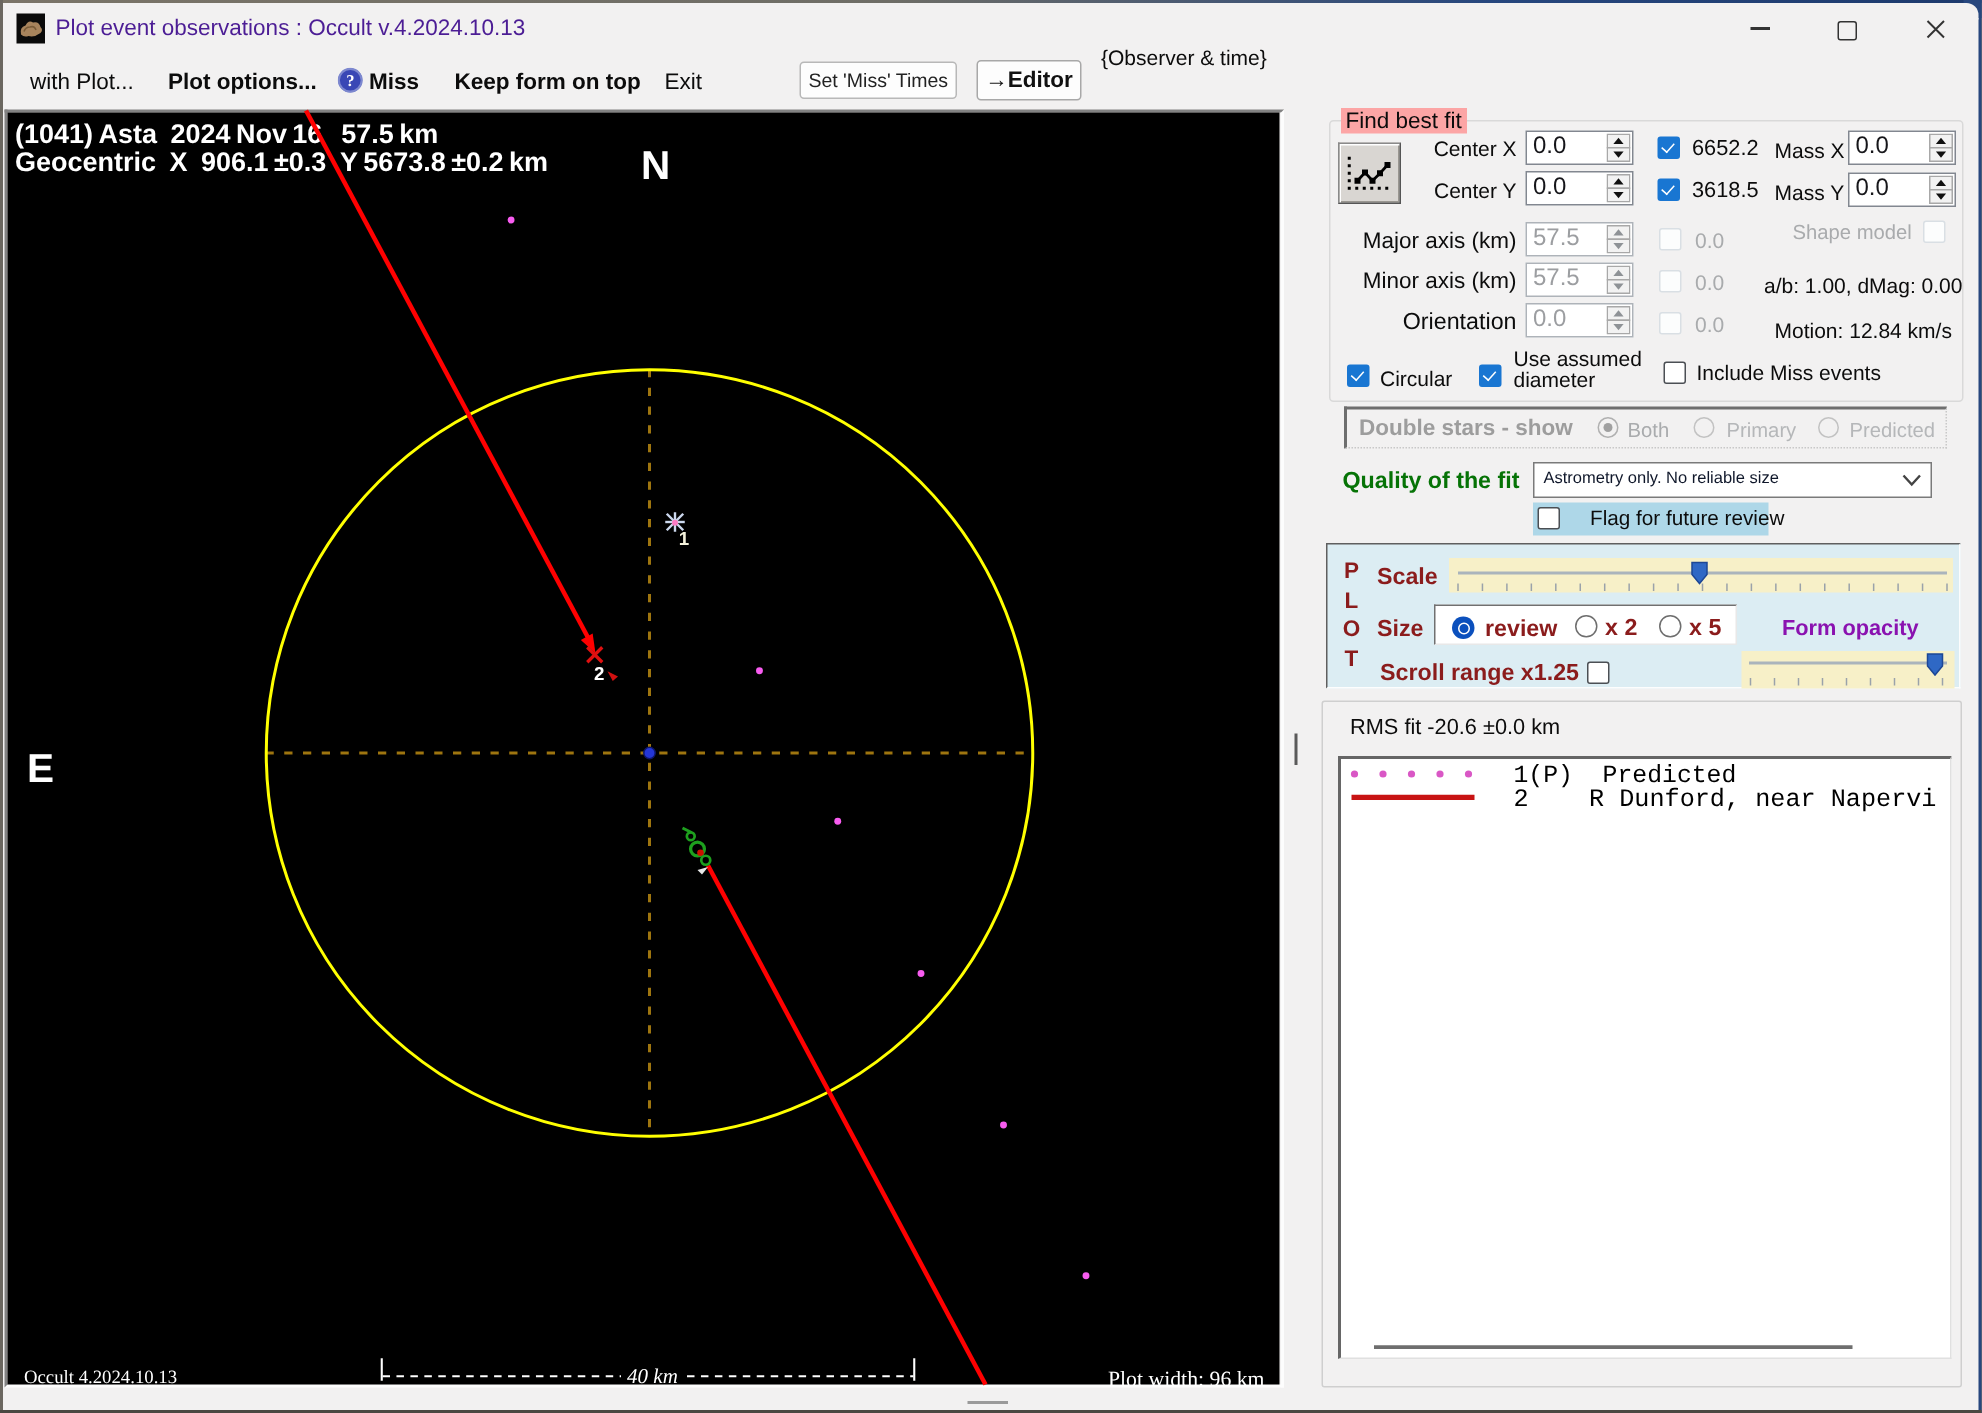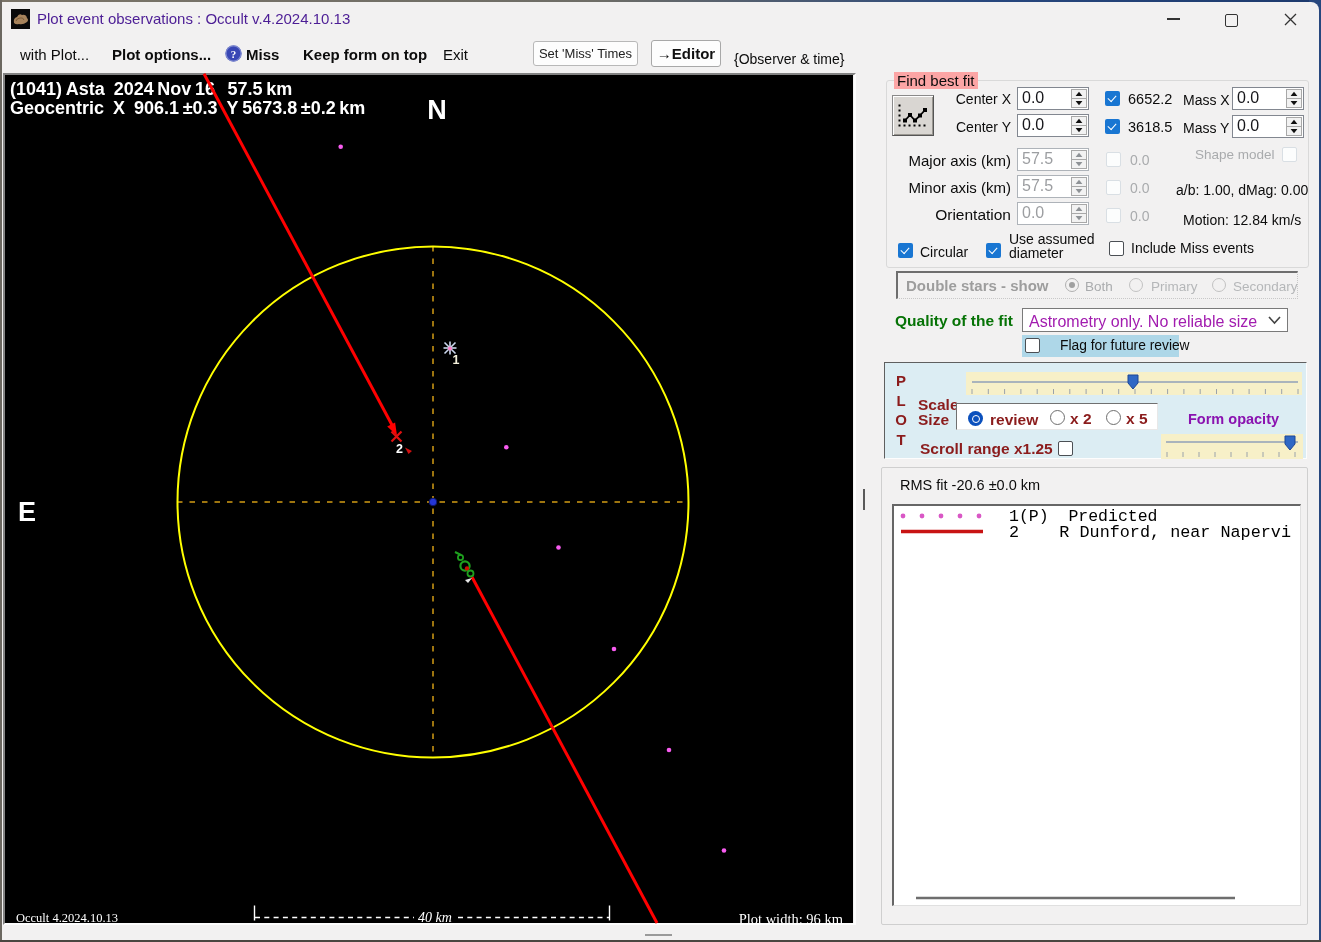"{Observer & time}" div.lbl { top: 51px -> 30px }
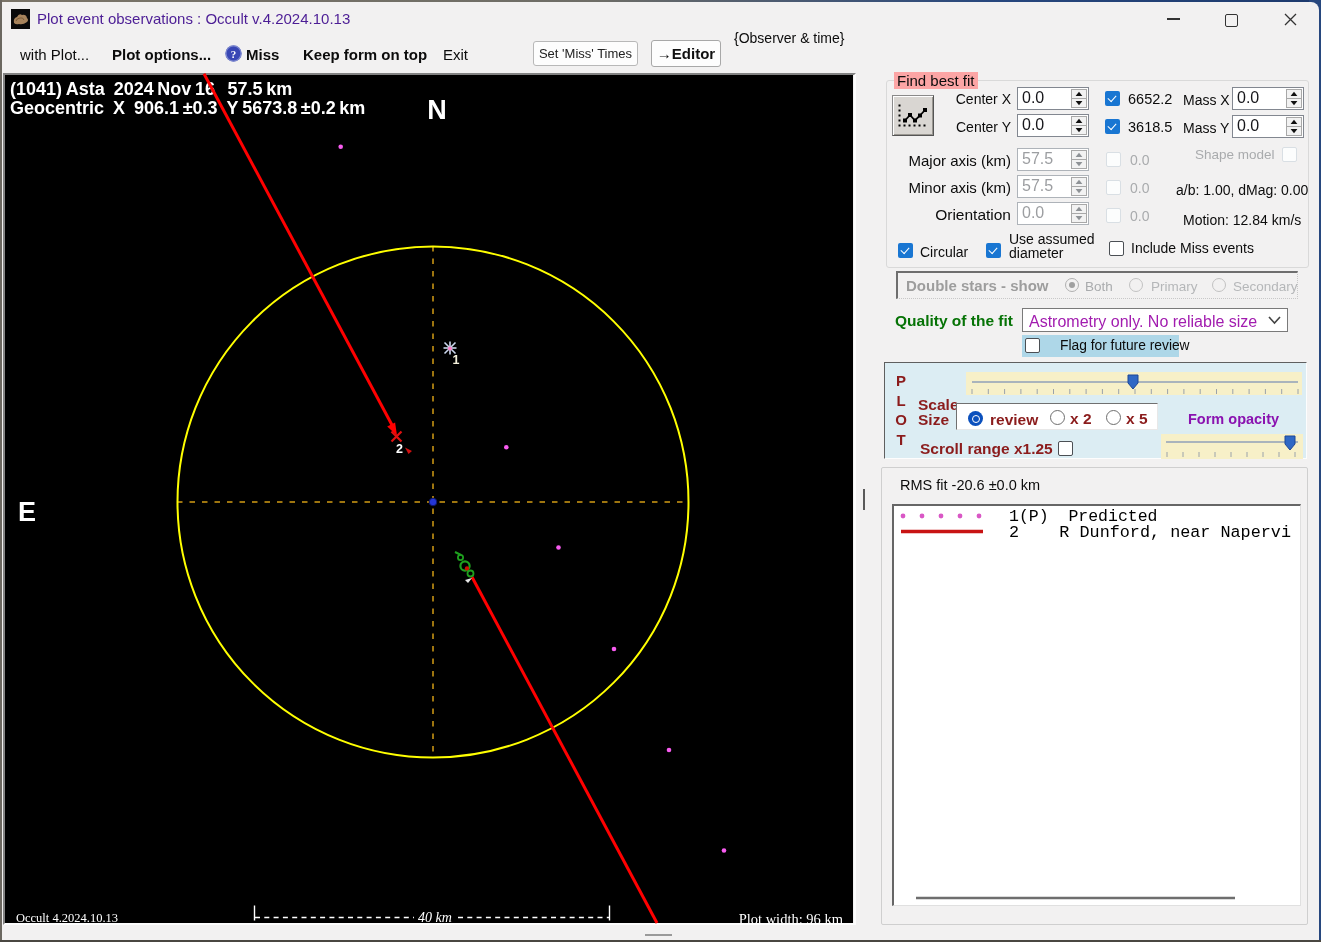"Secondary" div.lbl { text: Secondary -> Predicted }
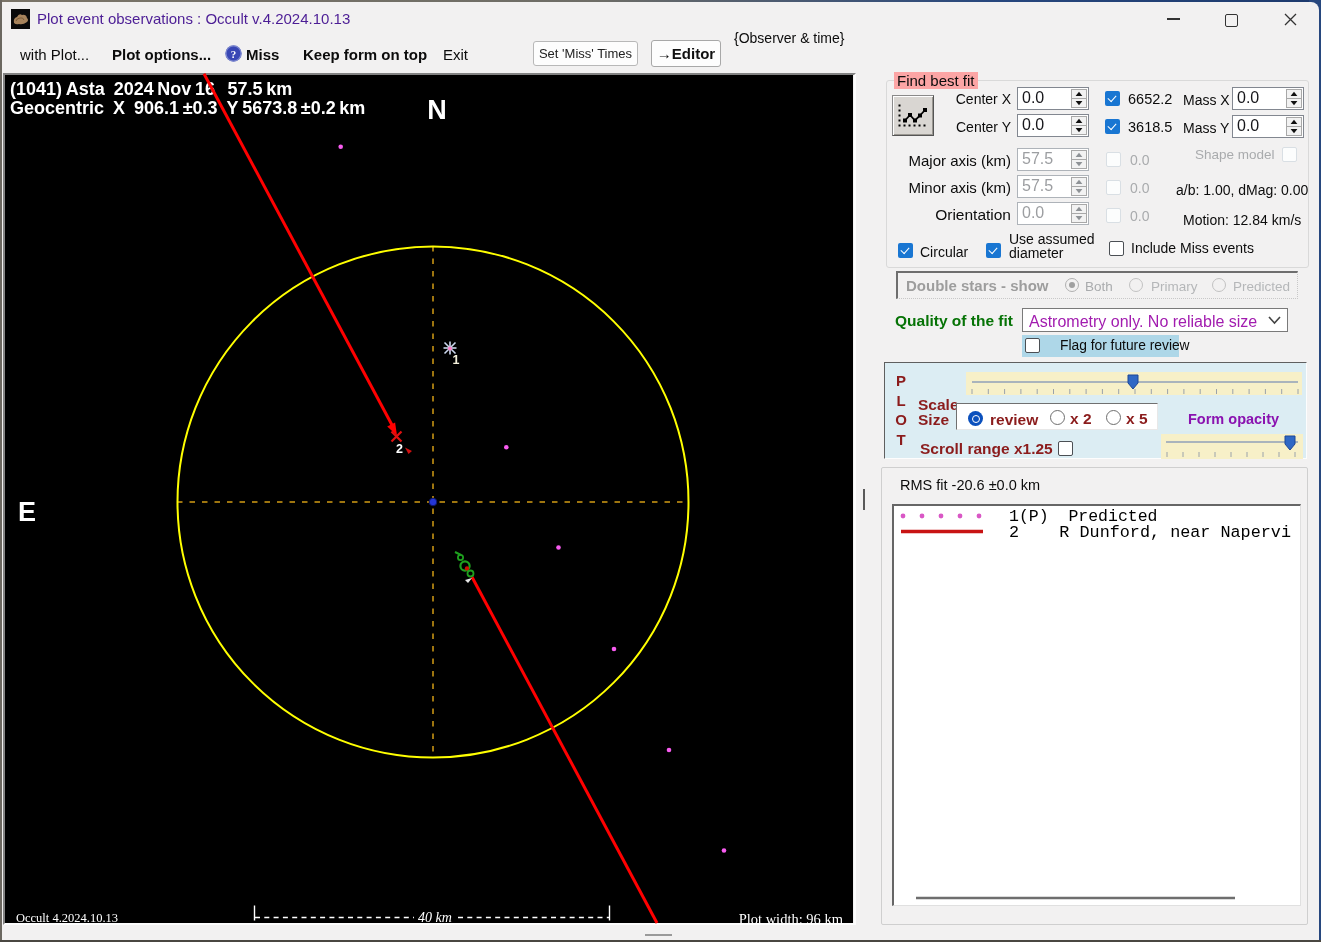"Astrometry only. No reliable size" div { color: #a21caf -> #0f172a; font-size: 16px -> 11px }
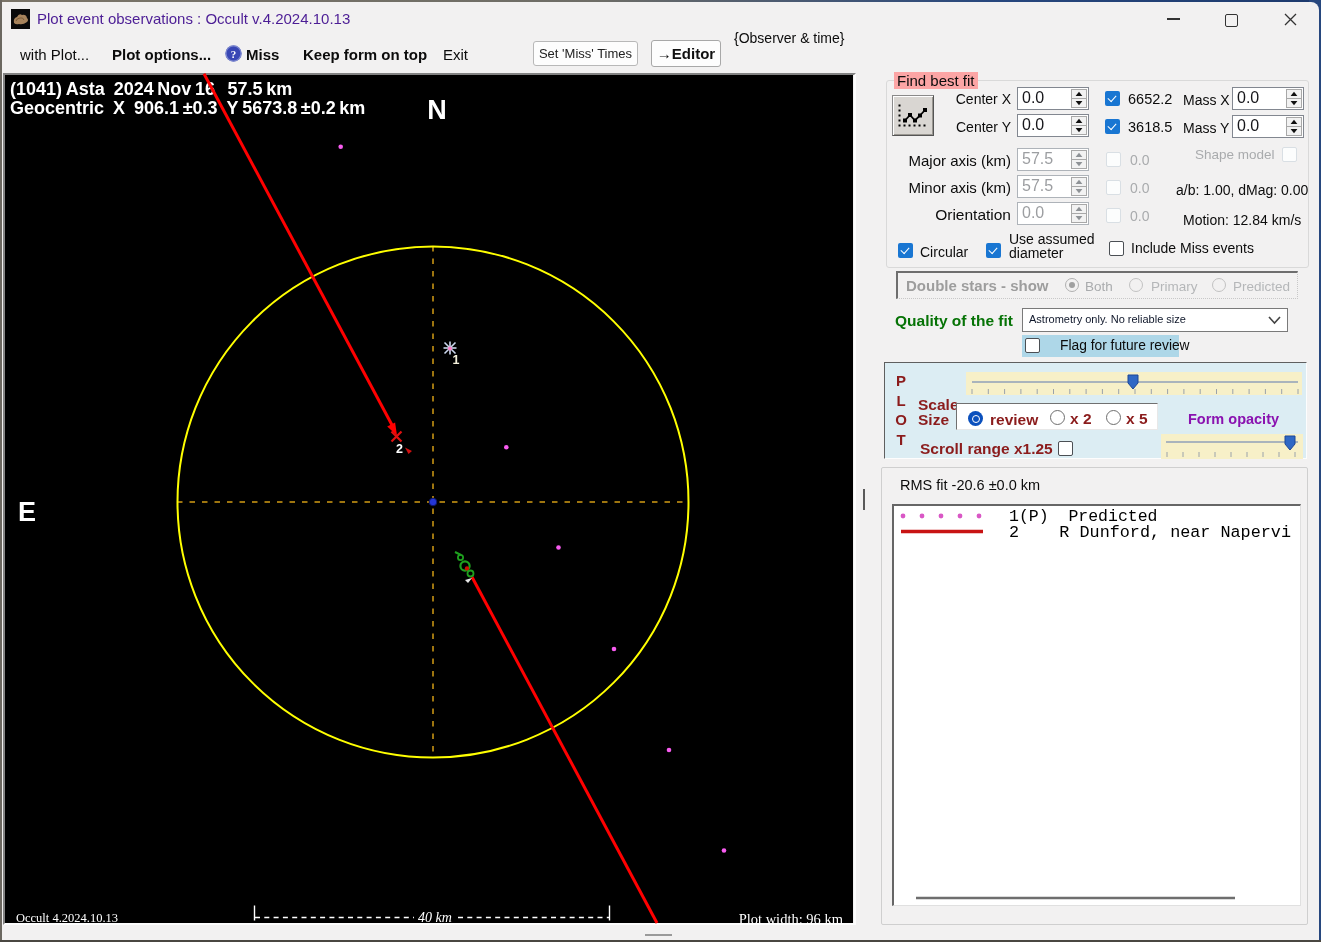"Scale" div.abs { top: 396px -> 376px }
